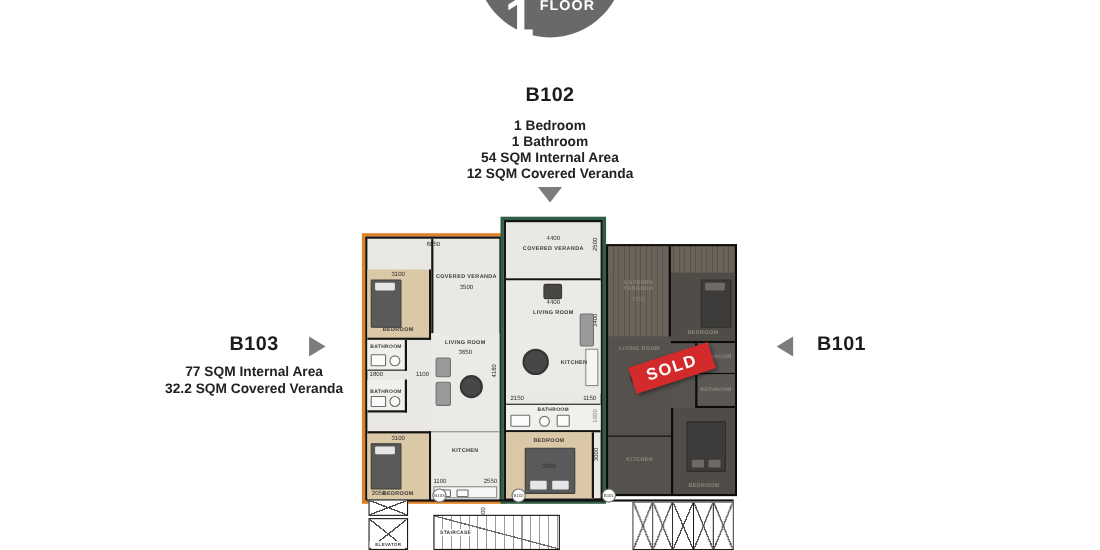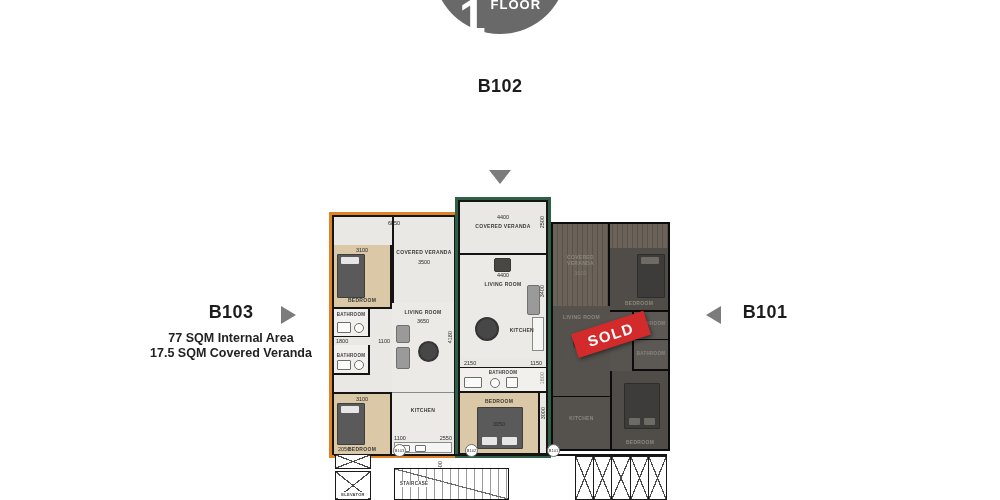"1 Bedroom" div.unit-details { html: none -> <div> <div>1 Bedroom</div> <div>1 Bathroom</div> <div>54 SQM Internal Area</div> <div>12 SQM Covered Veranda</div> </div> }
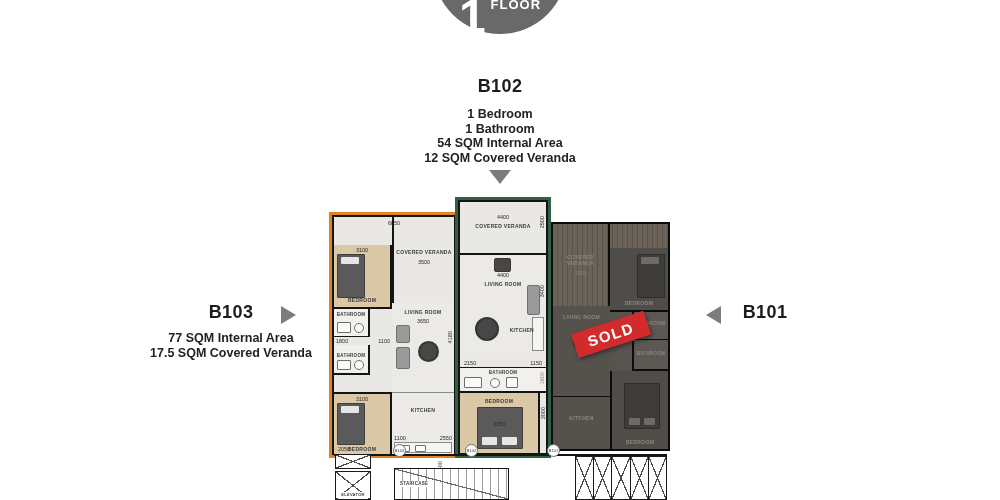"17.5 SQM Covered Veranda" div { text: 17.5 -> 32.2 }
